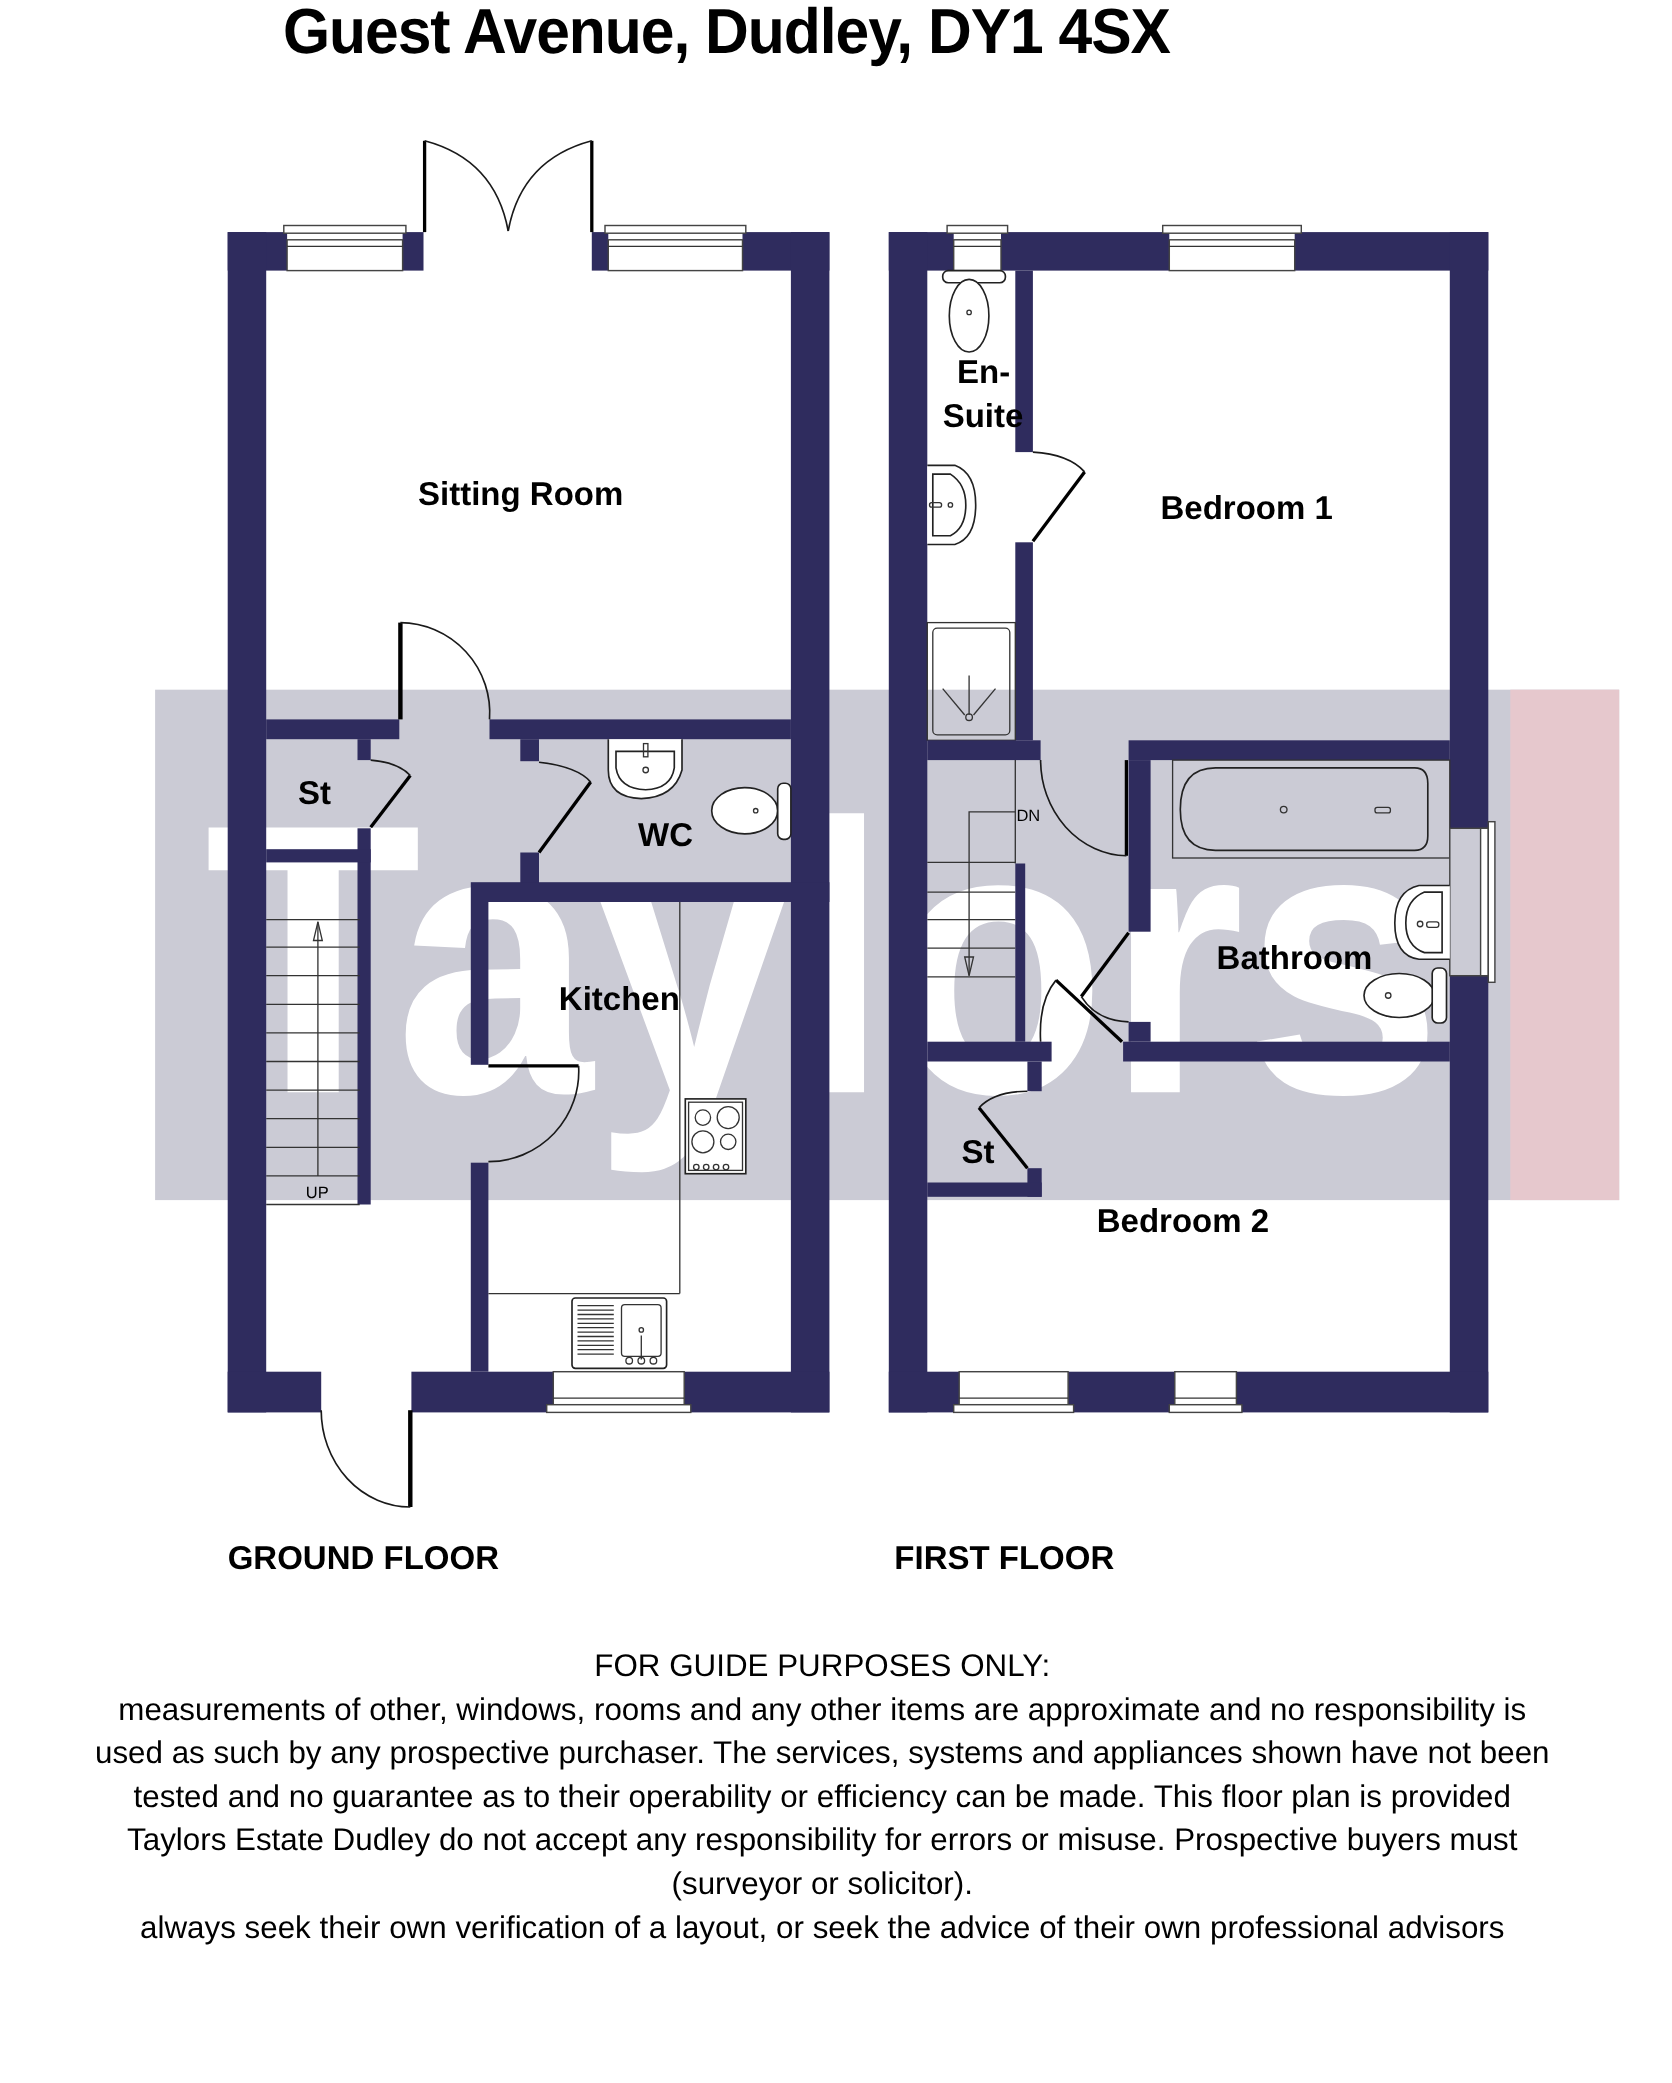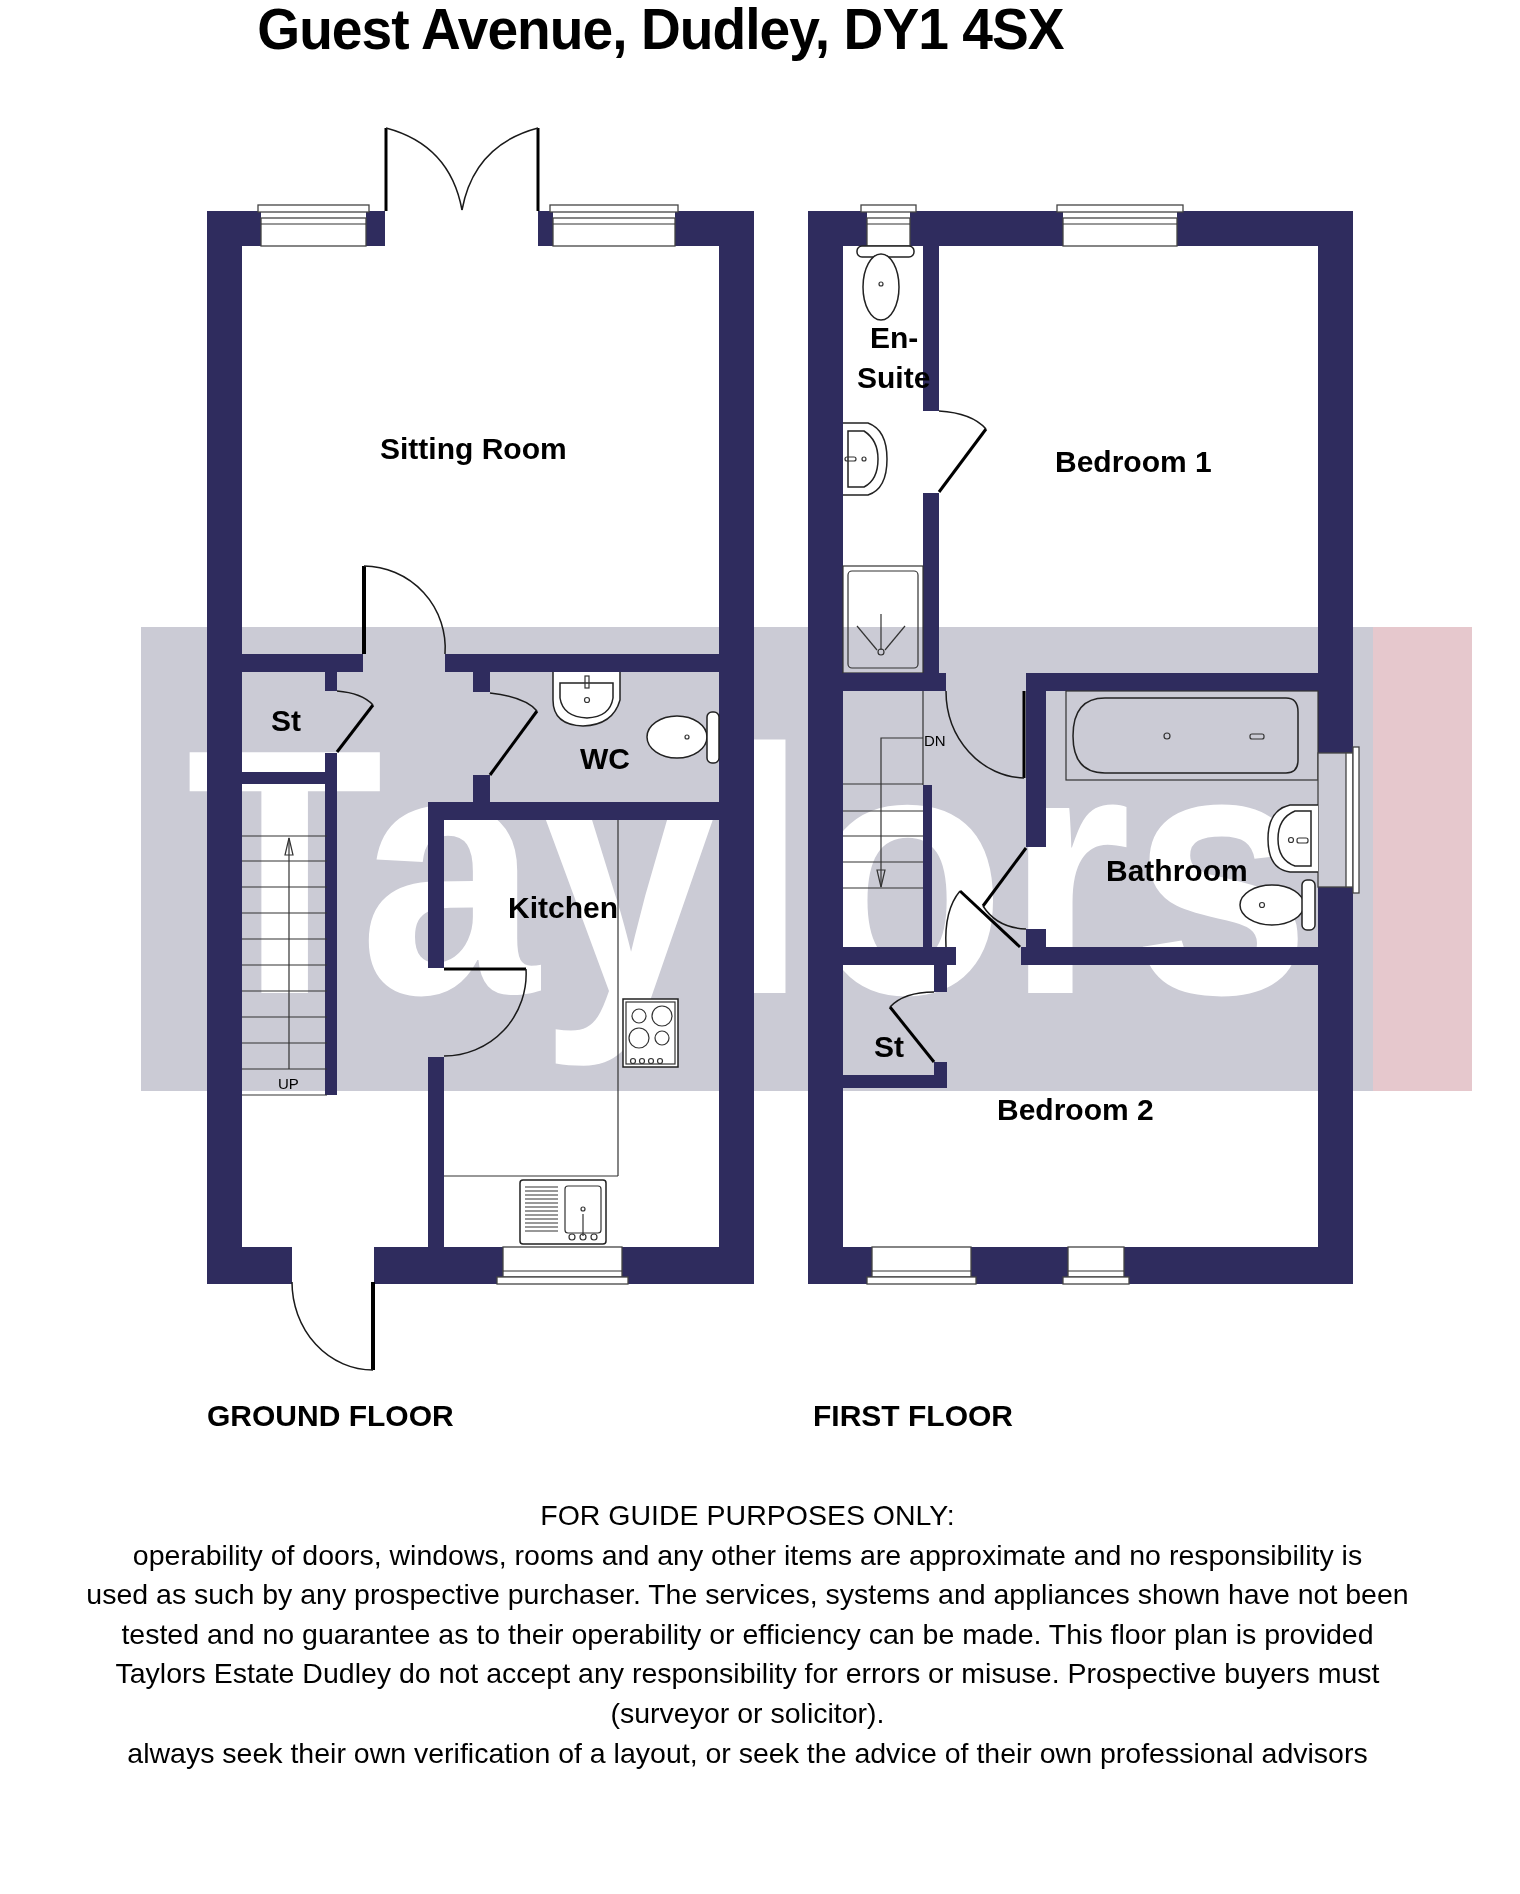"operability of doors, windows, rooms" div { text: operability of doors -> measurements of other }
